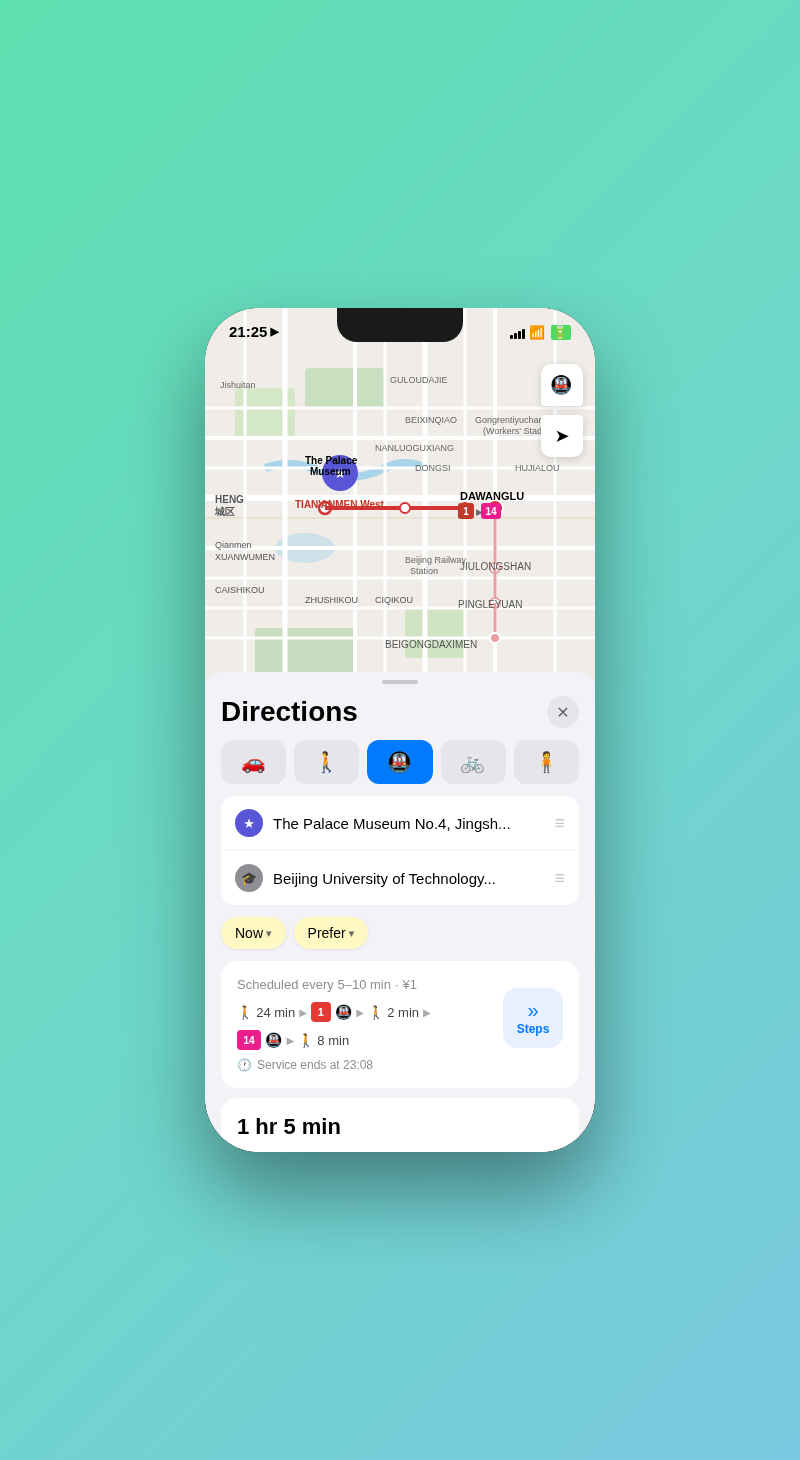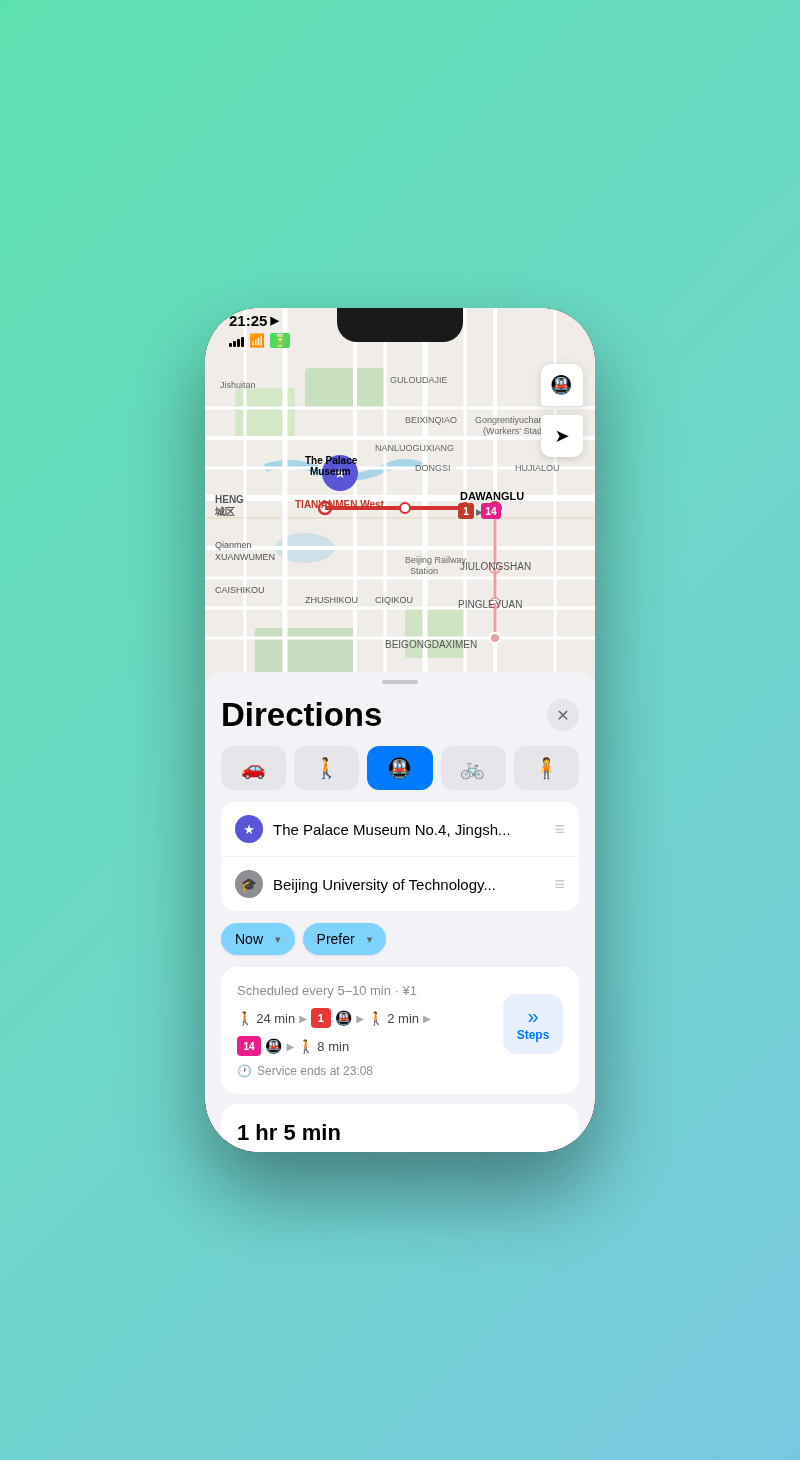"21:25" .status-bar { align-items: flex-start -> flex-end; flex-direction: column -> none; padding: 4px 24px -> 12px 24px }
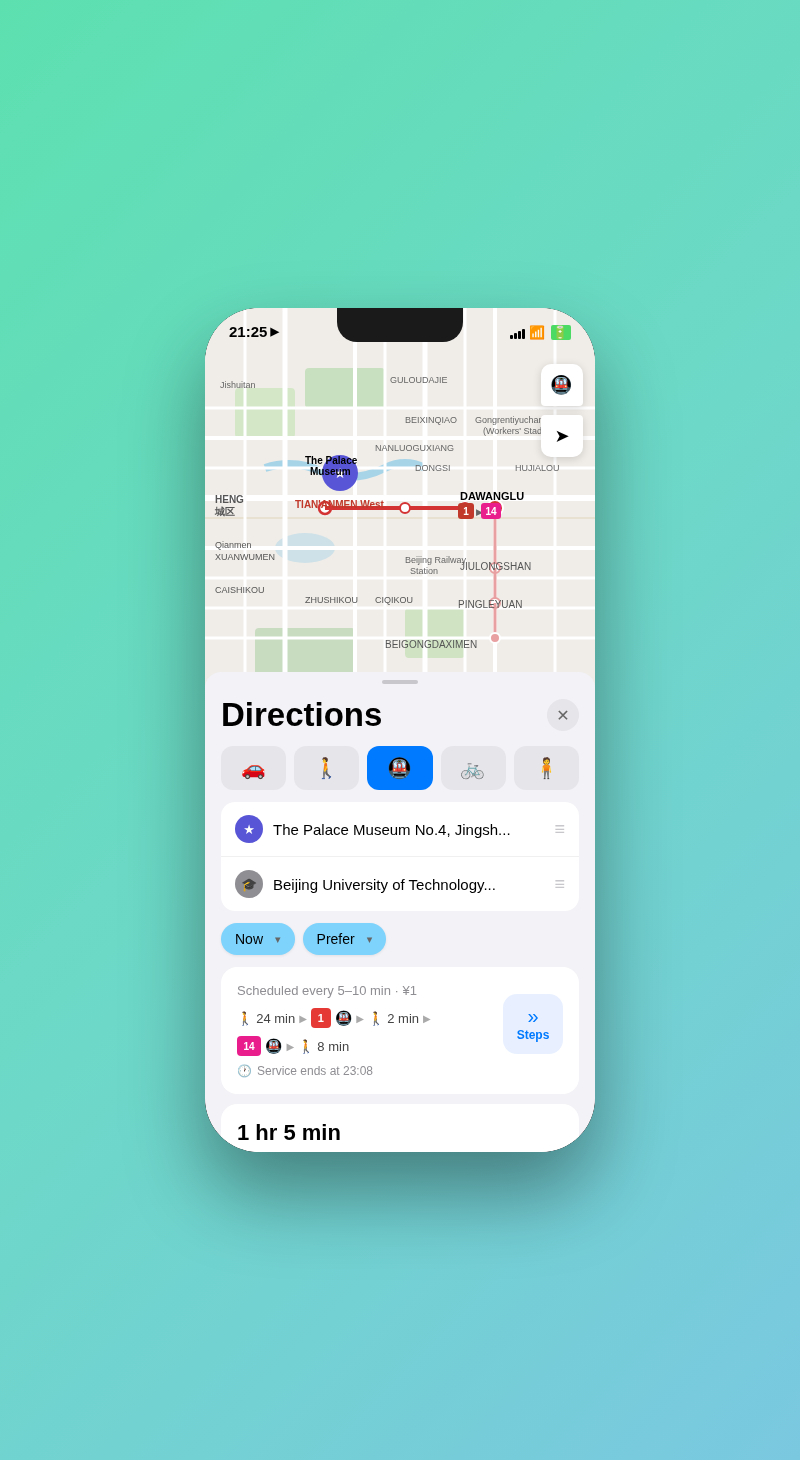"Directions" .directions-title { font-size: 33px -> 28px }
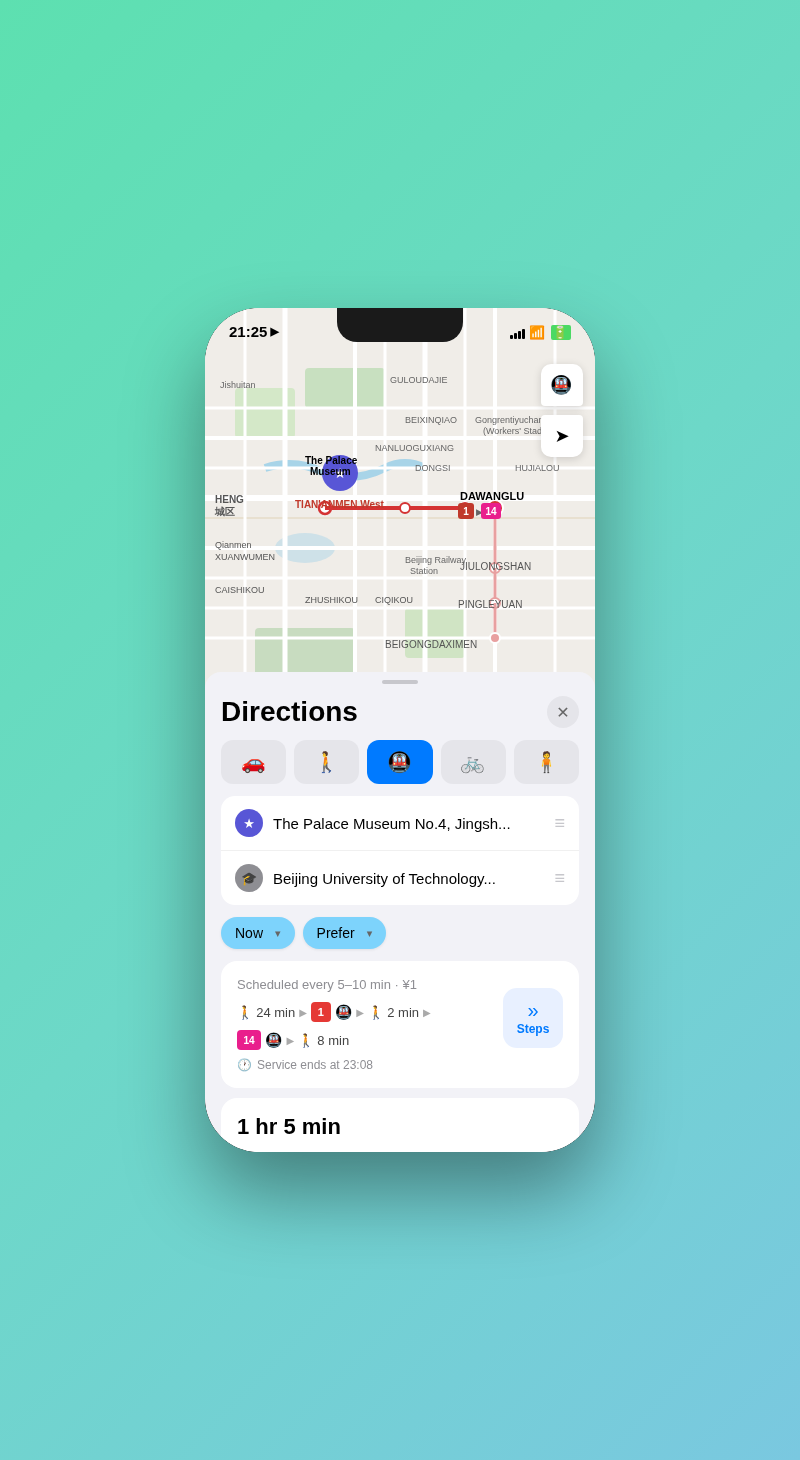"Now" .filter-pill { background: #7dd3fc -> #fef9c3; gap: 12px -> 3px }
